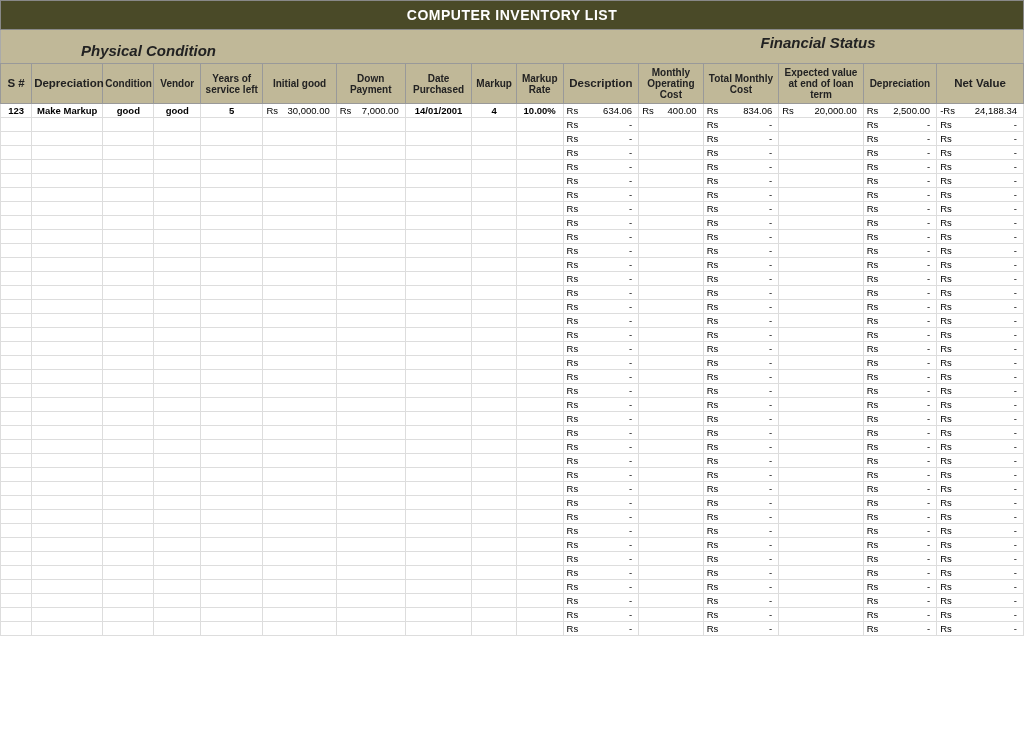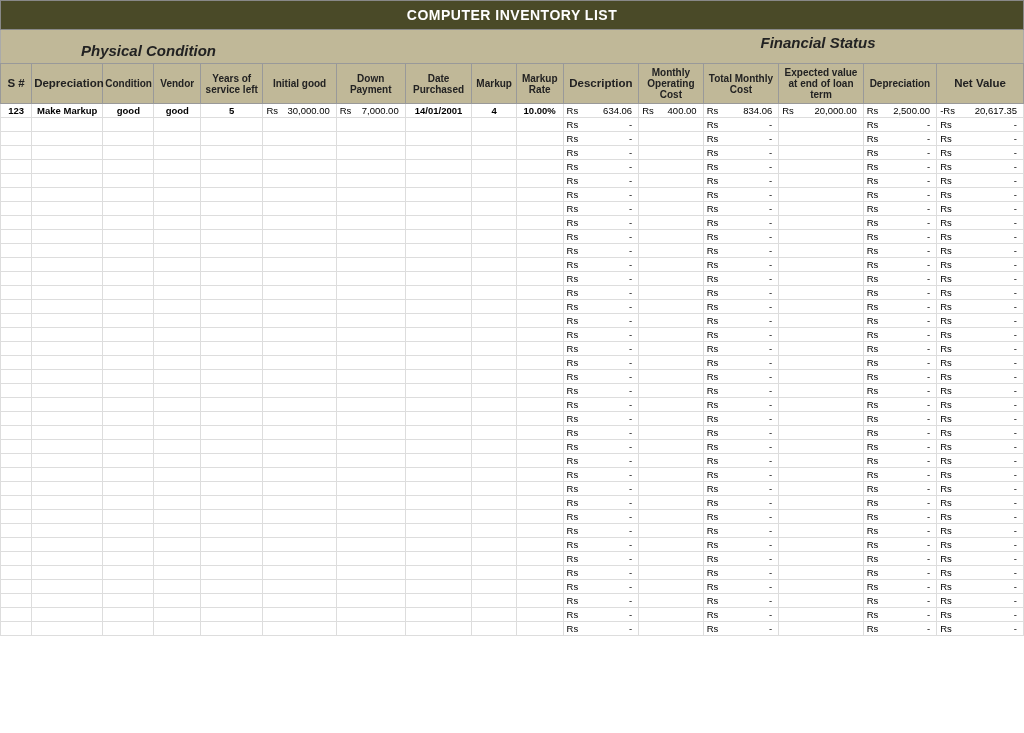"20,617.35" span.val { text: 20,617.35 -> 24,188.34 }
